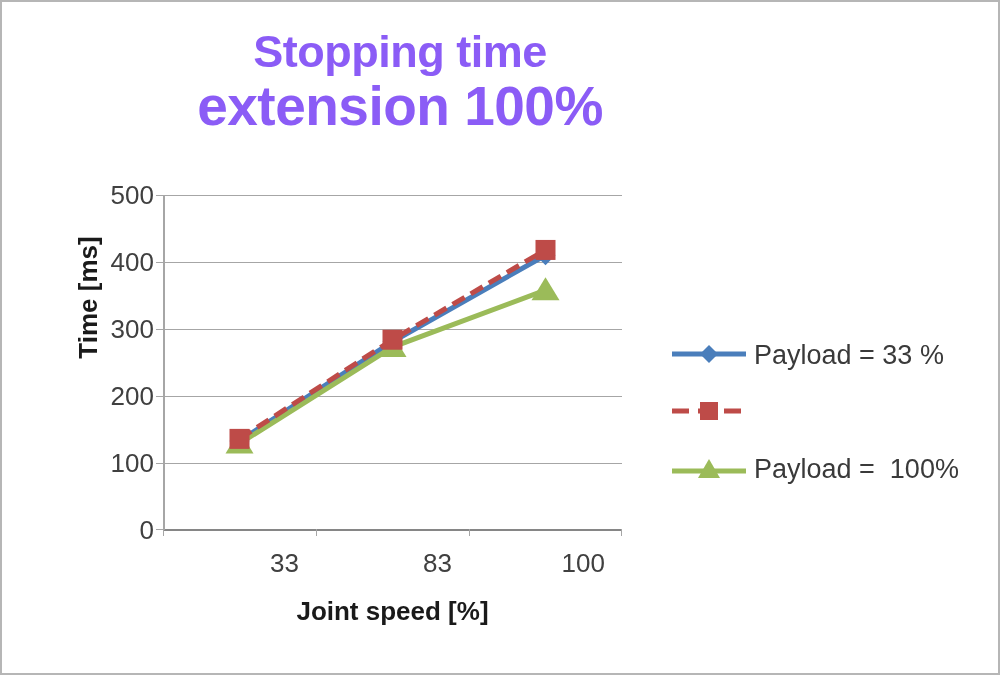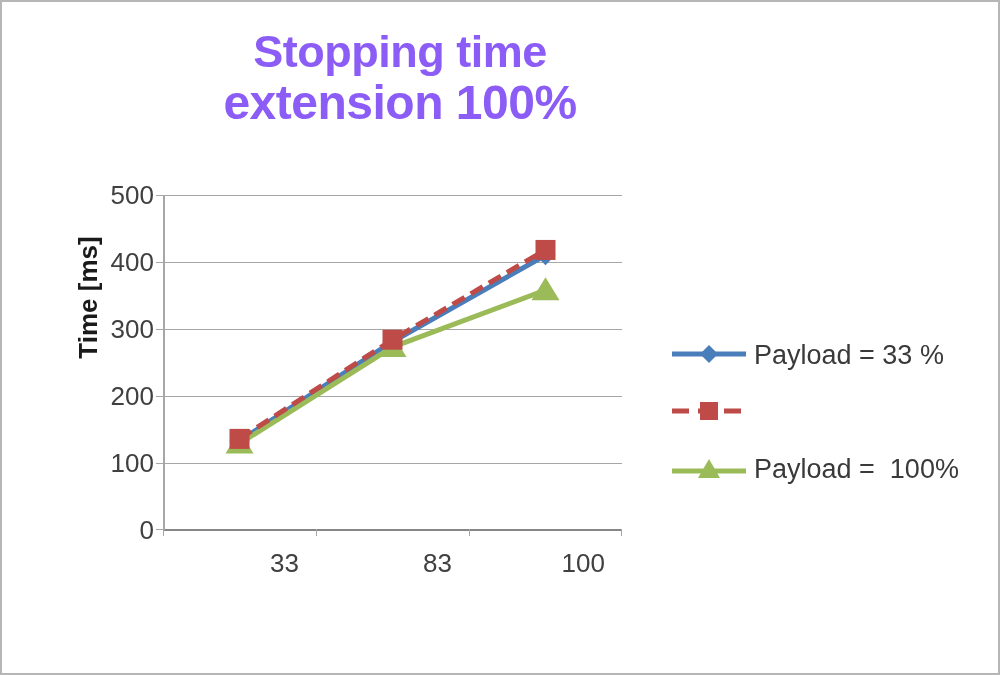"extension 100%" #title-line2 { font-size: 48px -> 55px }
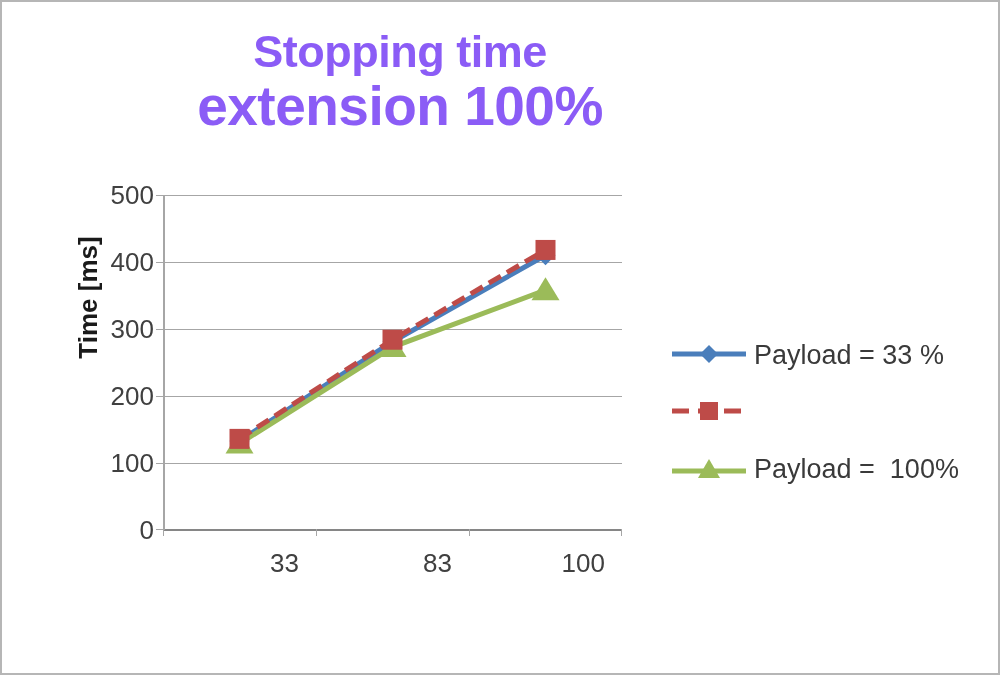"Joint speed [%]" div { html: none -> <div>Joint speed [%]</div> }
